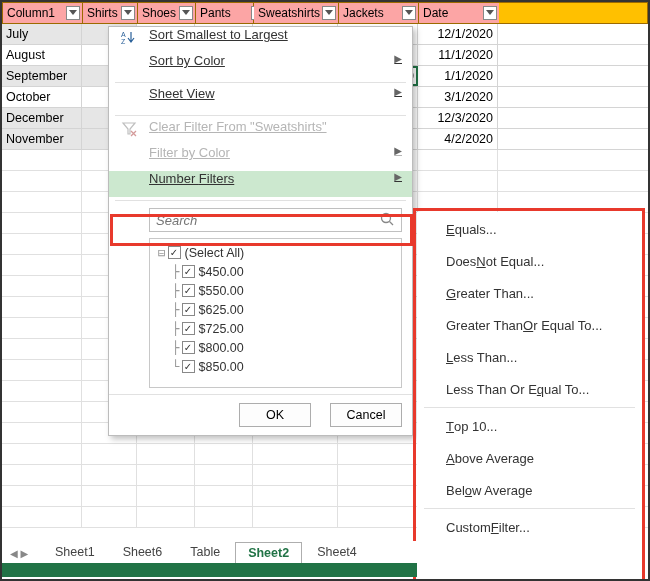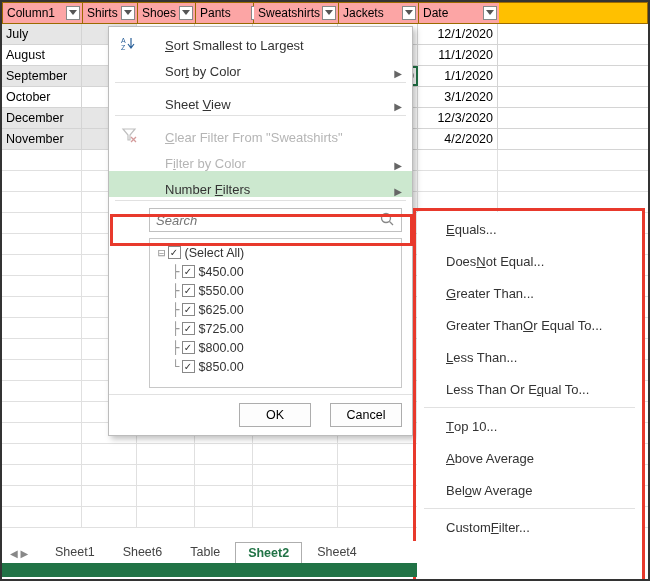"Sort Smallest to Largest" .mitem { align-items: flex-end -> flex-start; padding-left: 56px -> 40px; text-decoration: none -> underline }
